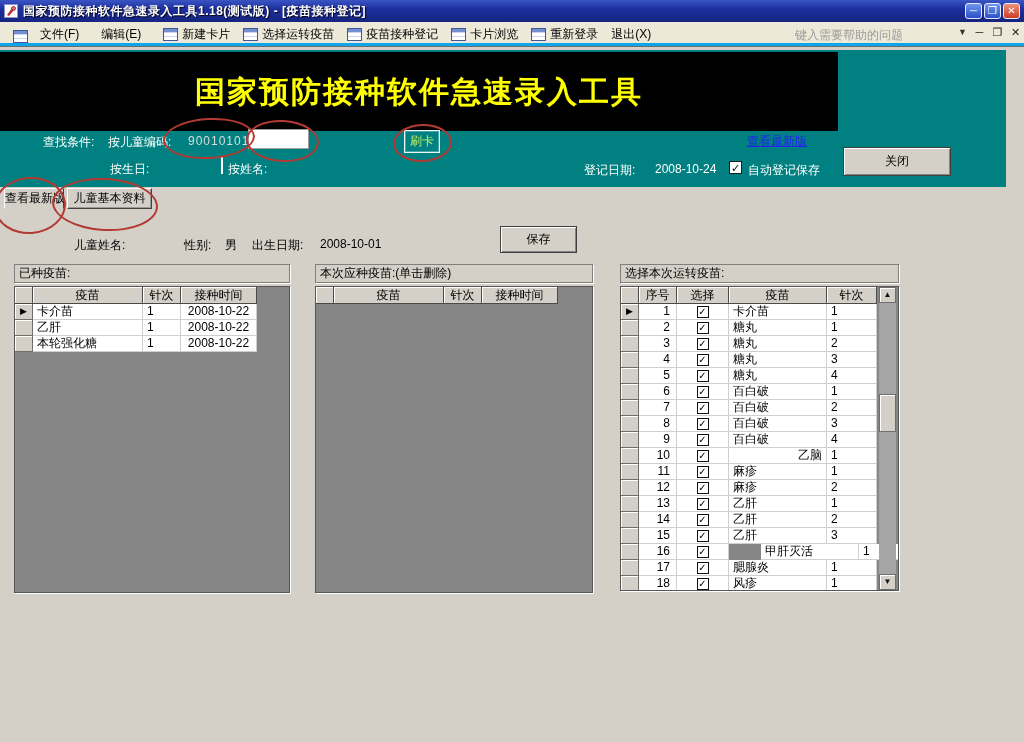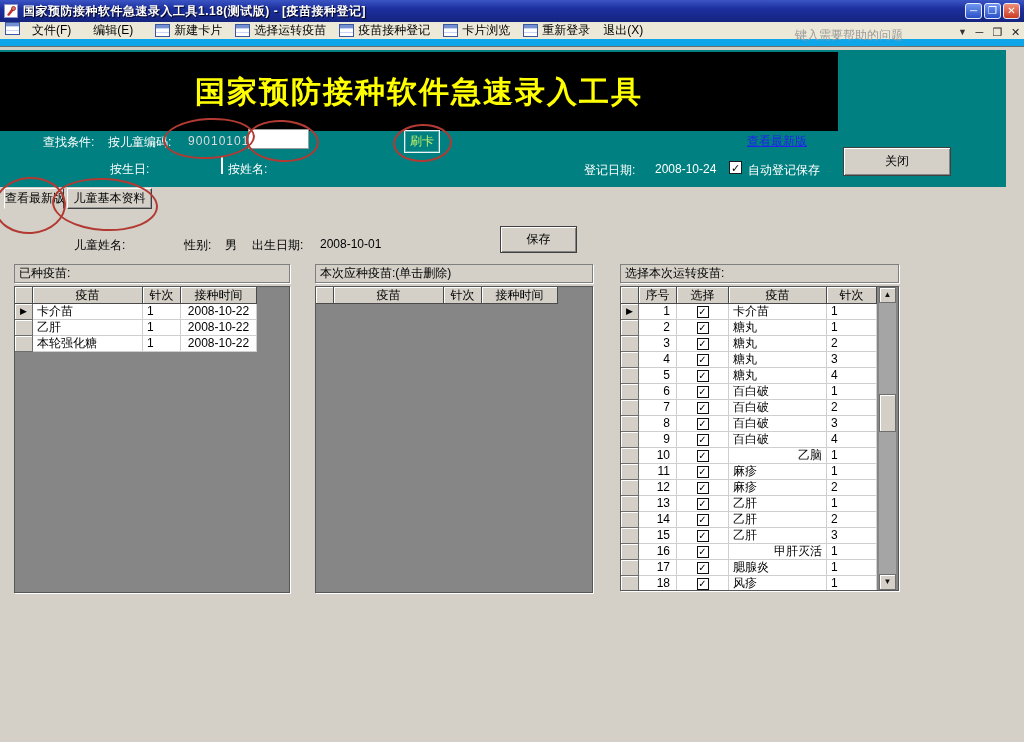"文件(F)" .menubar { align-items: flex-start -> flex-end; border-bottom: 7px solid #0ea5e9 -> 3px solid #0ea5e9; padding-left: 5px -> 13px }
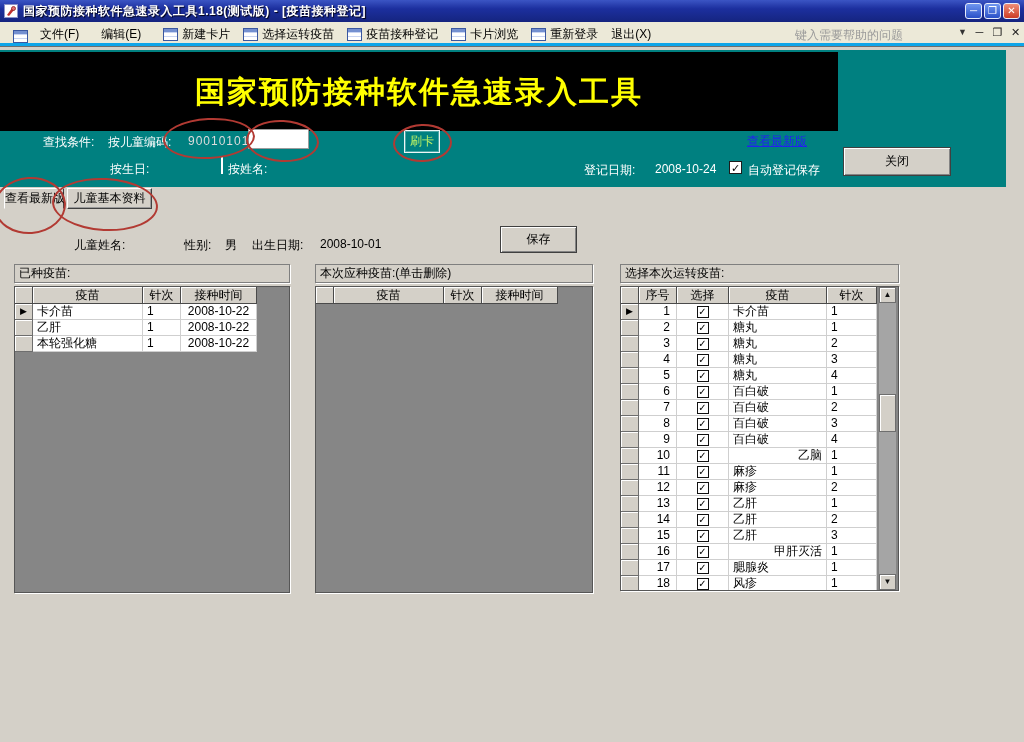"甲肝灭活" div.gcell { margin-left: none -> 32px; text-align: right -> left }
